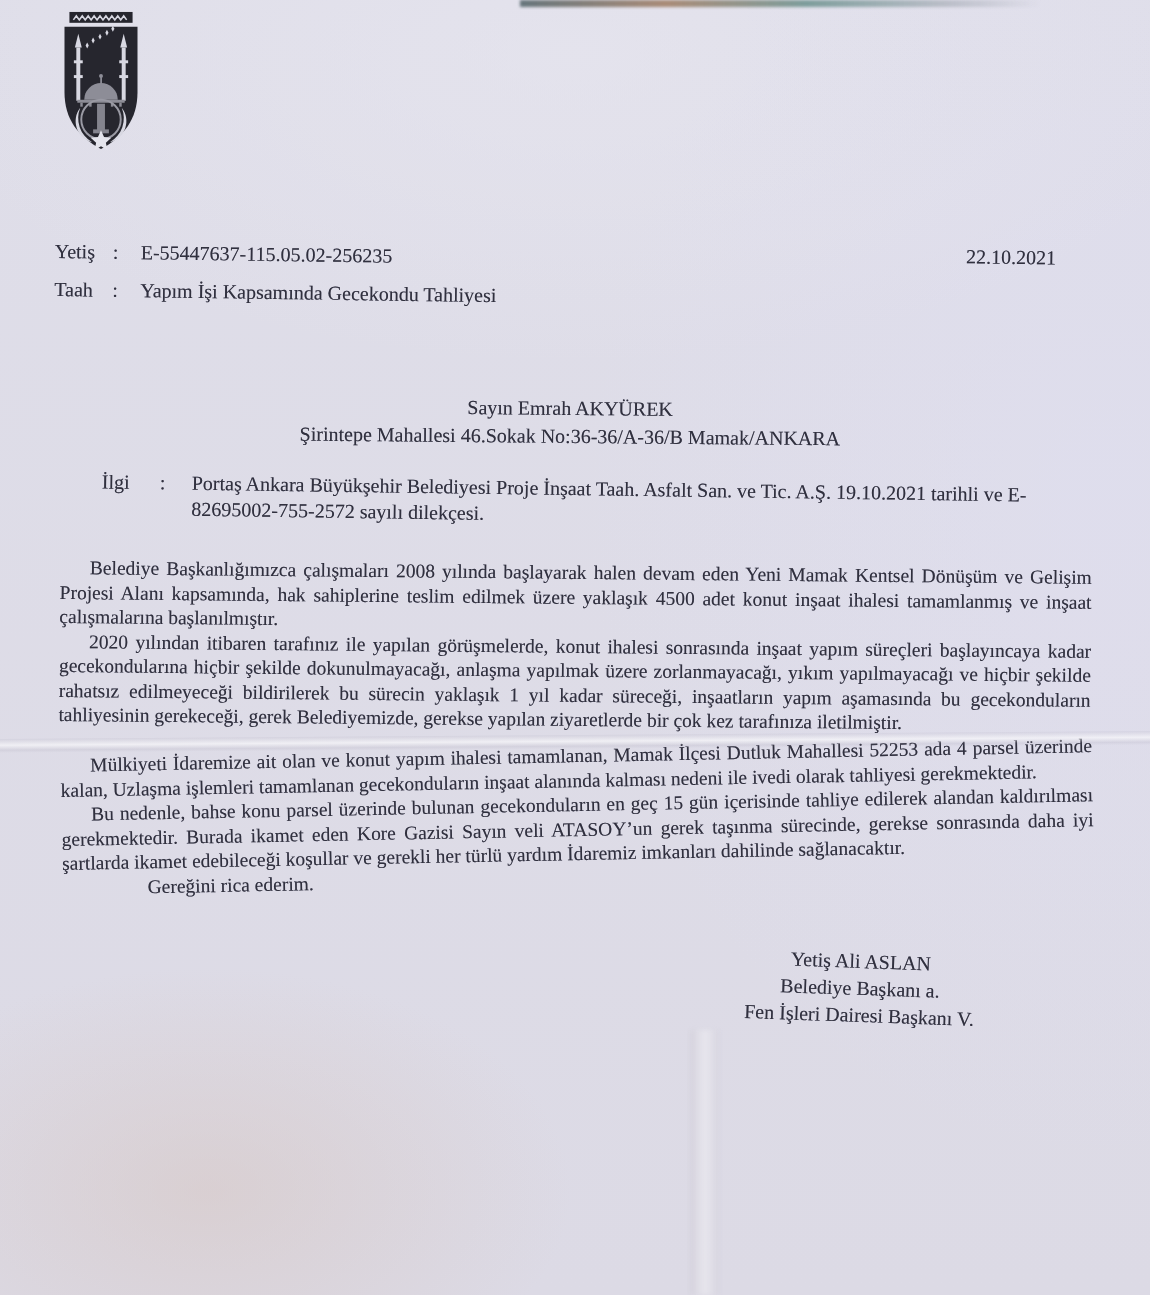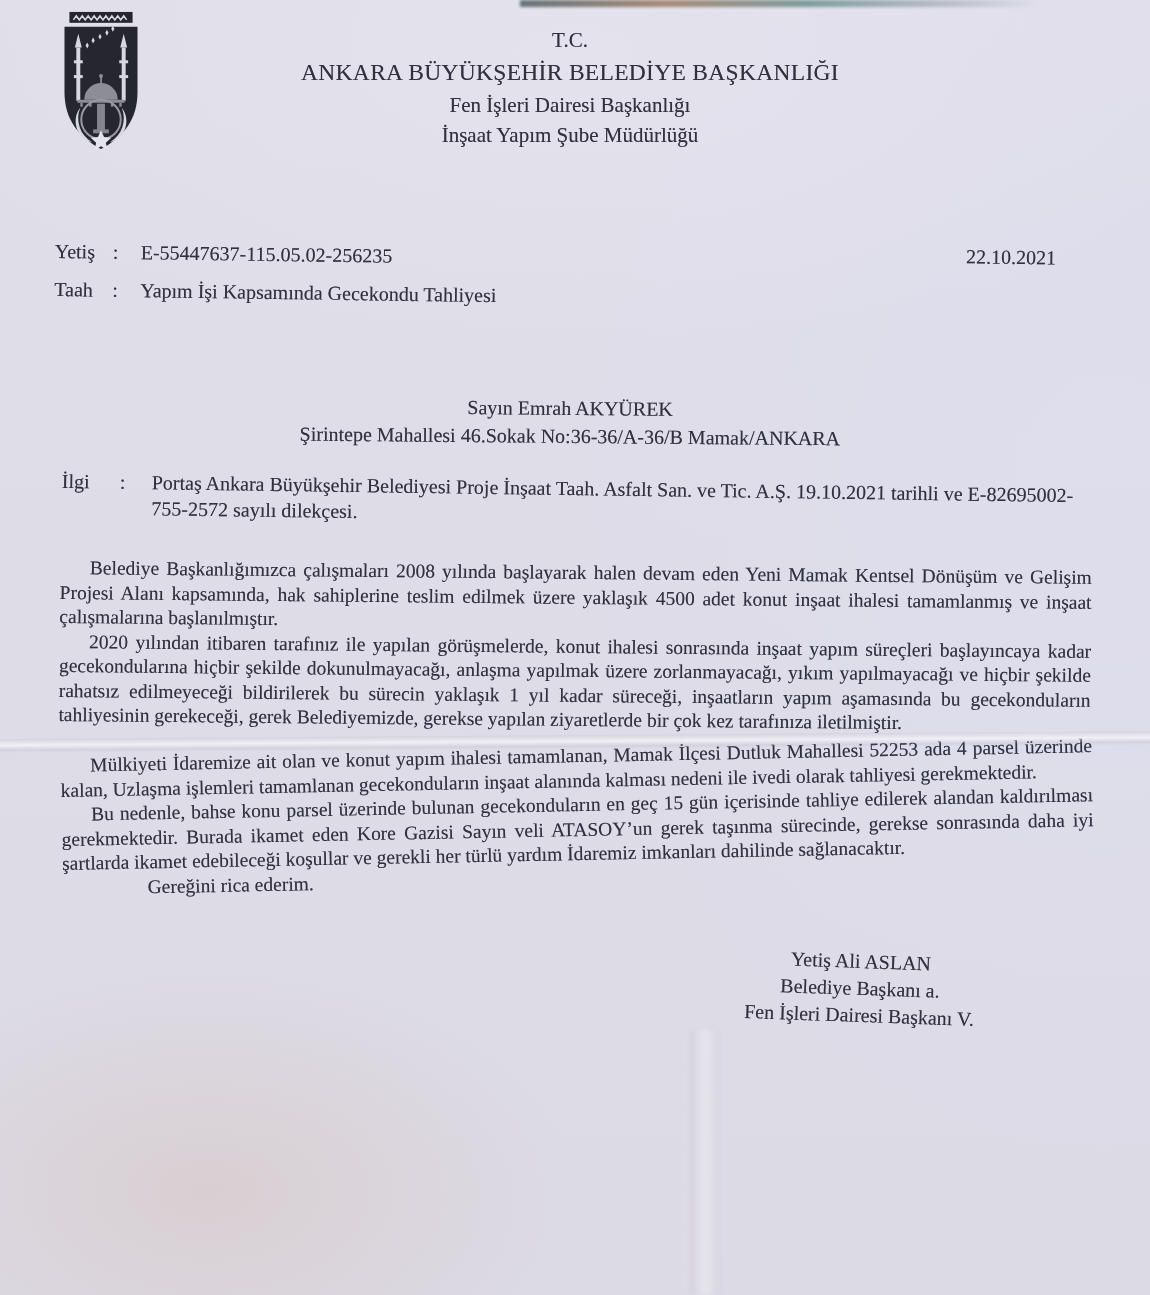"T.C." div.letterhead { html: <div> <div>T.C.</div> <div>ANKARA BÜYÜKŞEHİR BELEDİYE BAŞKANLIĞI</div> <div>Fen İşleri Dairesi Başkanlığı</div> <div>İnşaat Yapım Şube Müdürlüğü</div> </div> -> none }
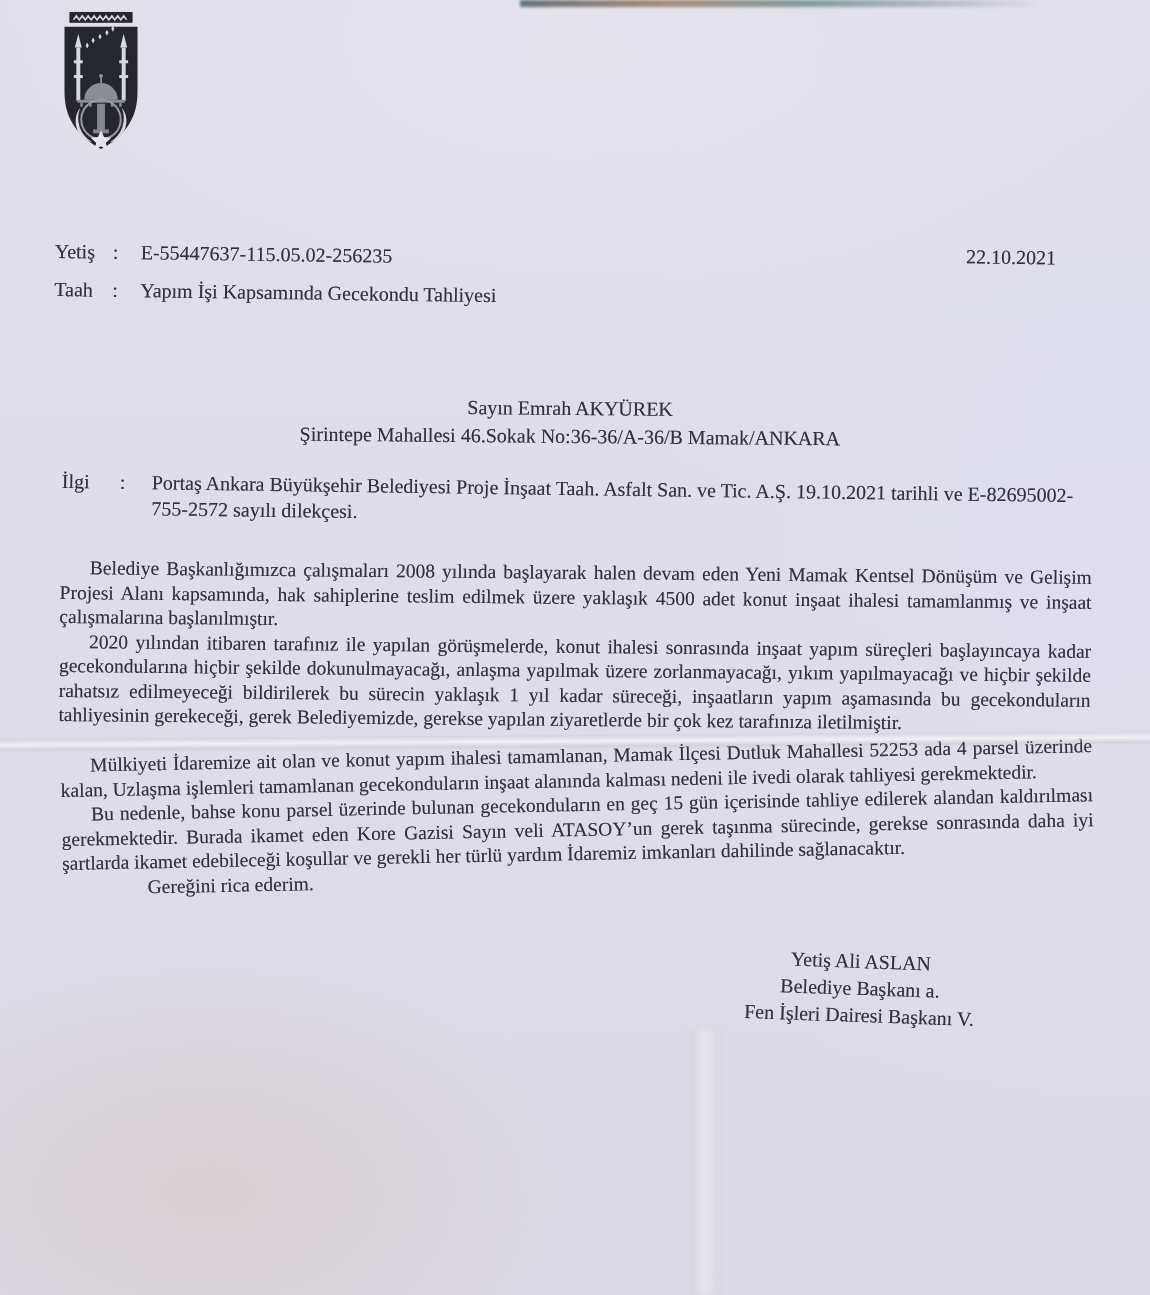"İlgi" .ilgi-label { margin-left: none -> 40px }
